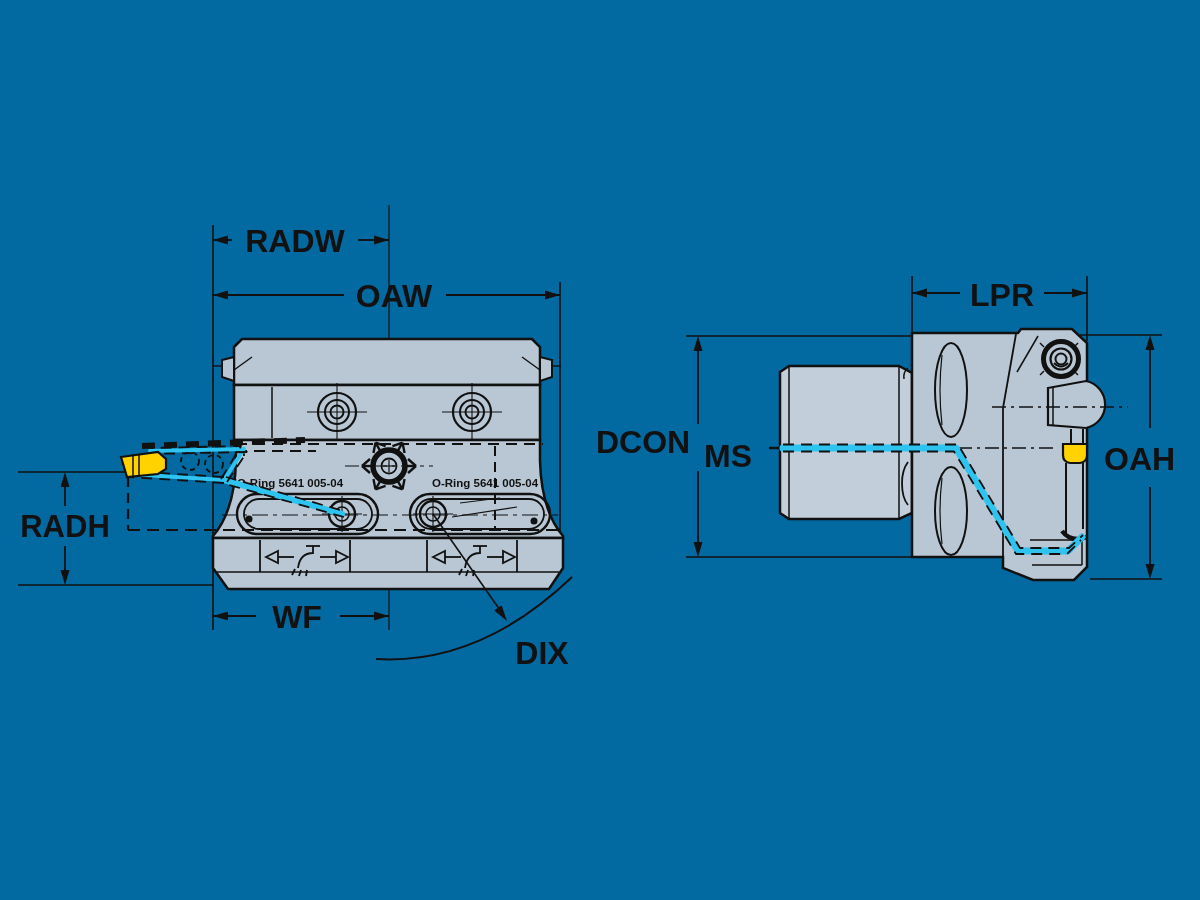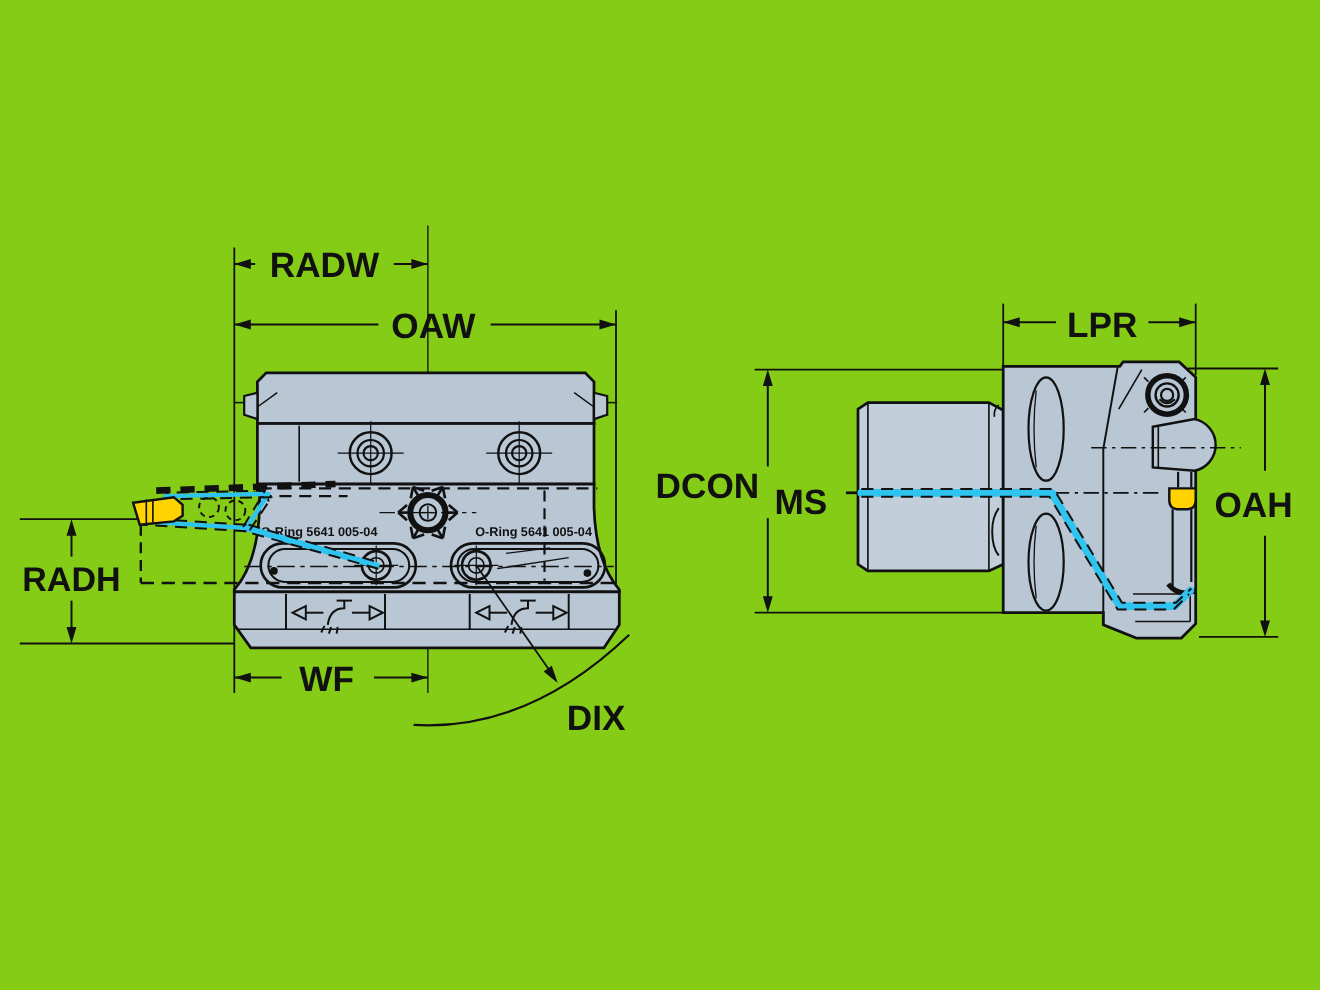"RADW" #stage { background: #84cc16 -> #0369a1 }
